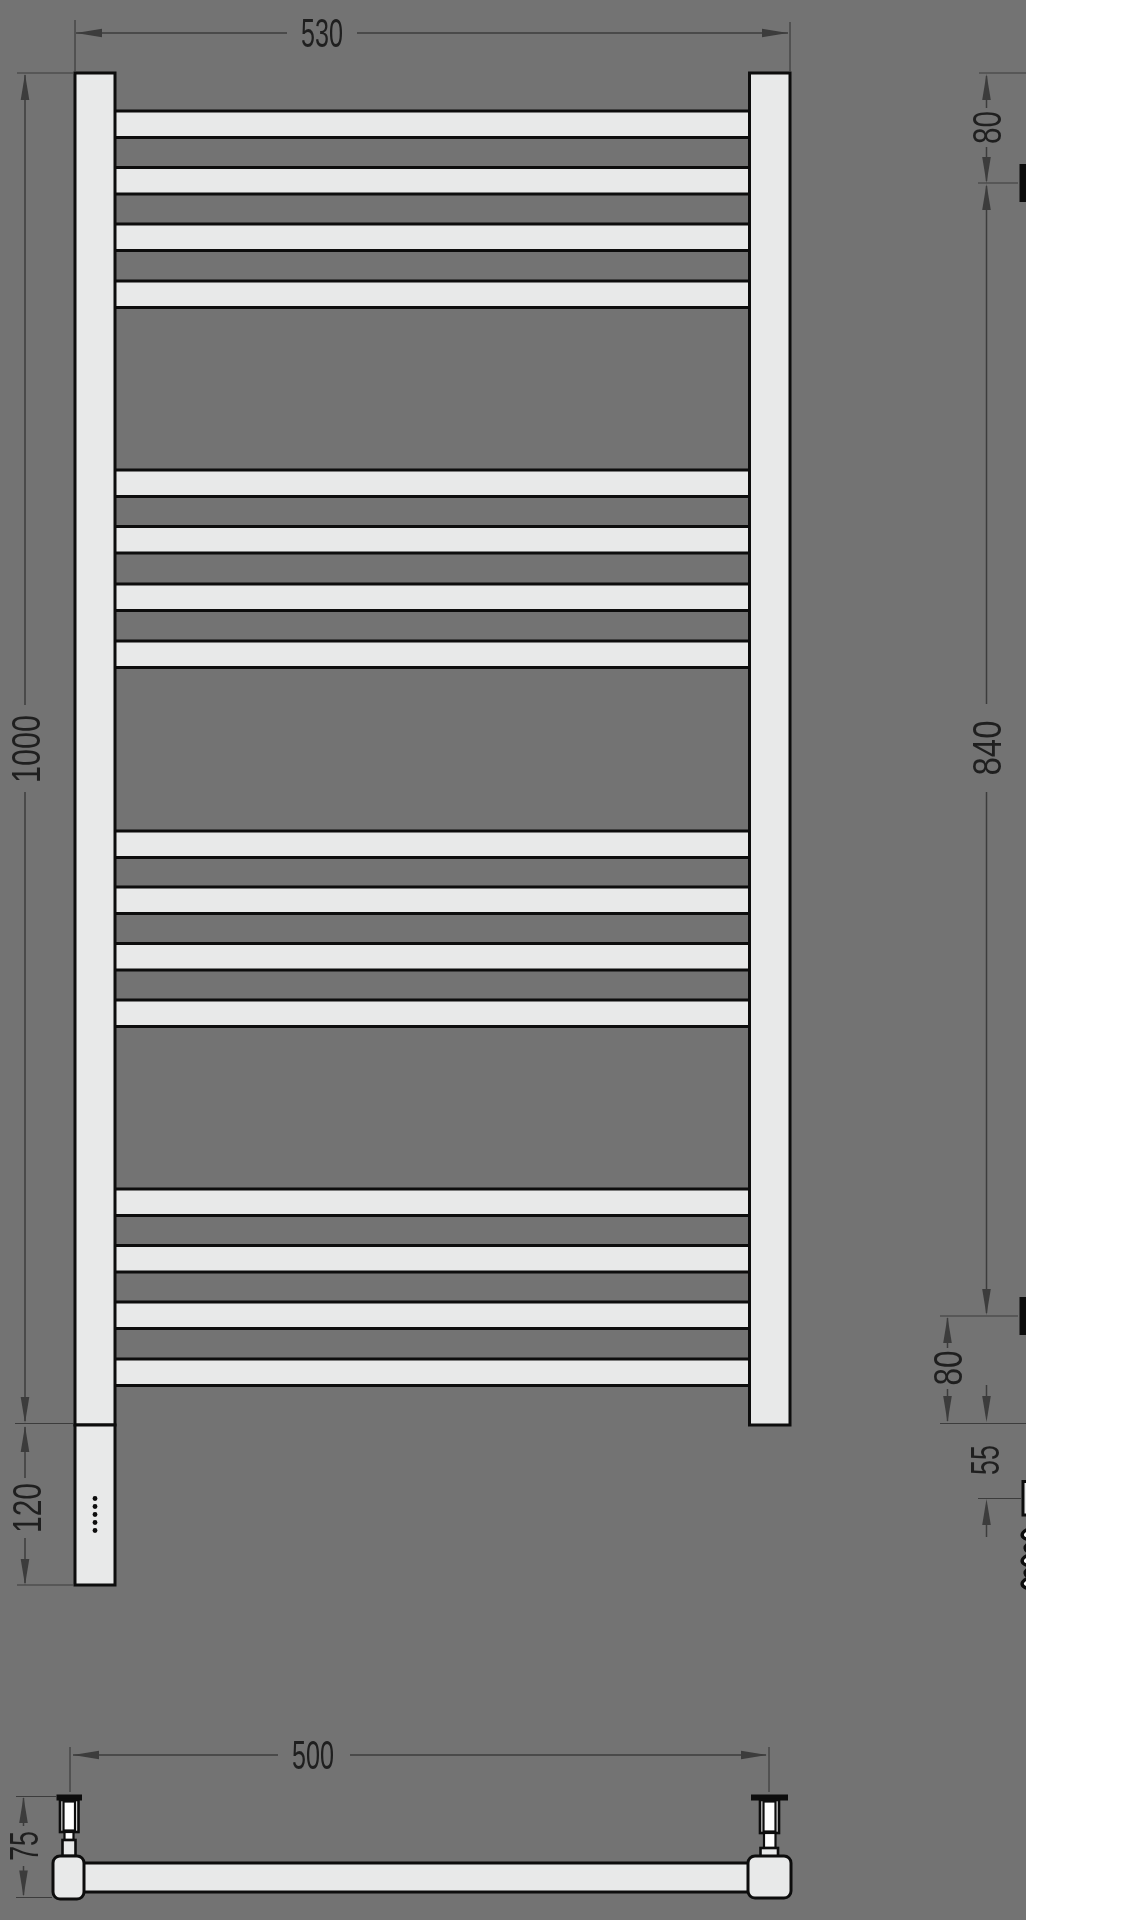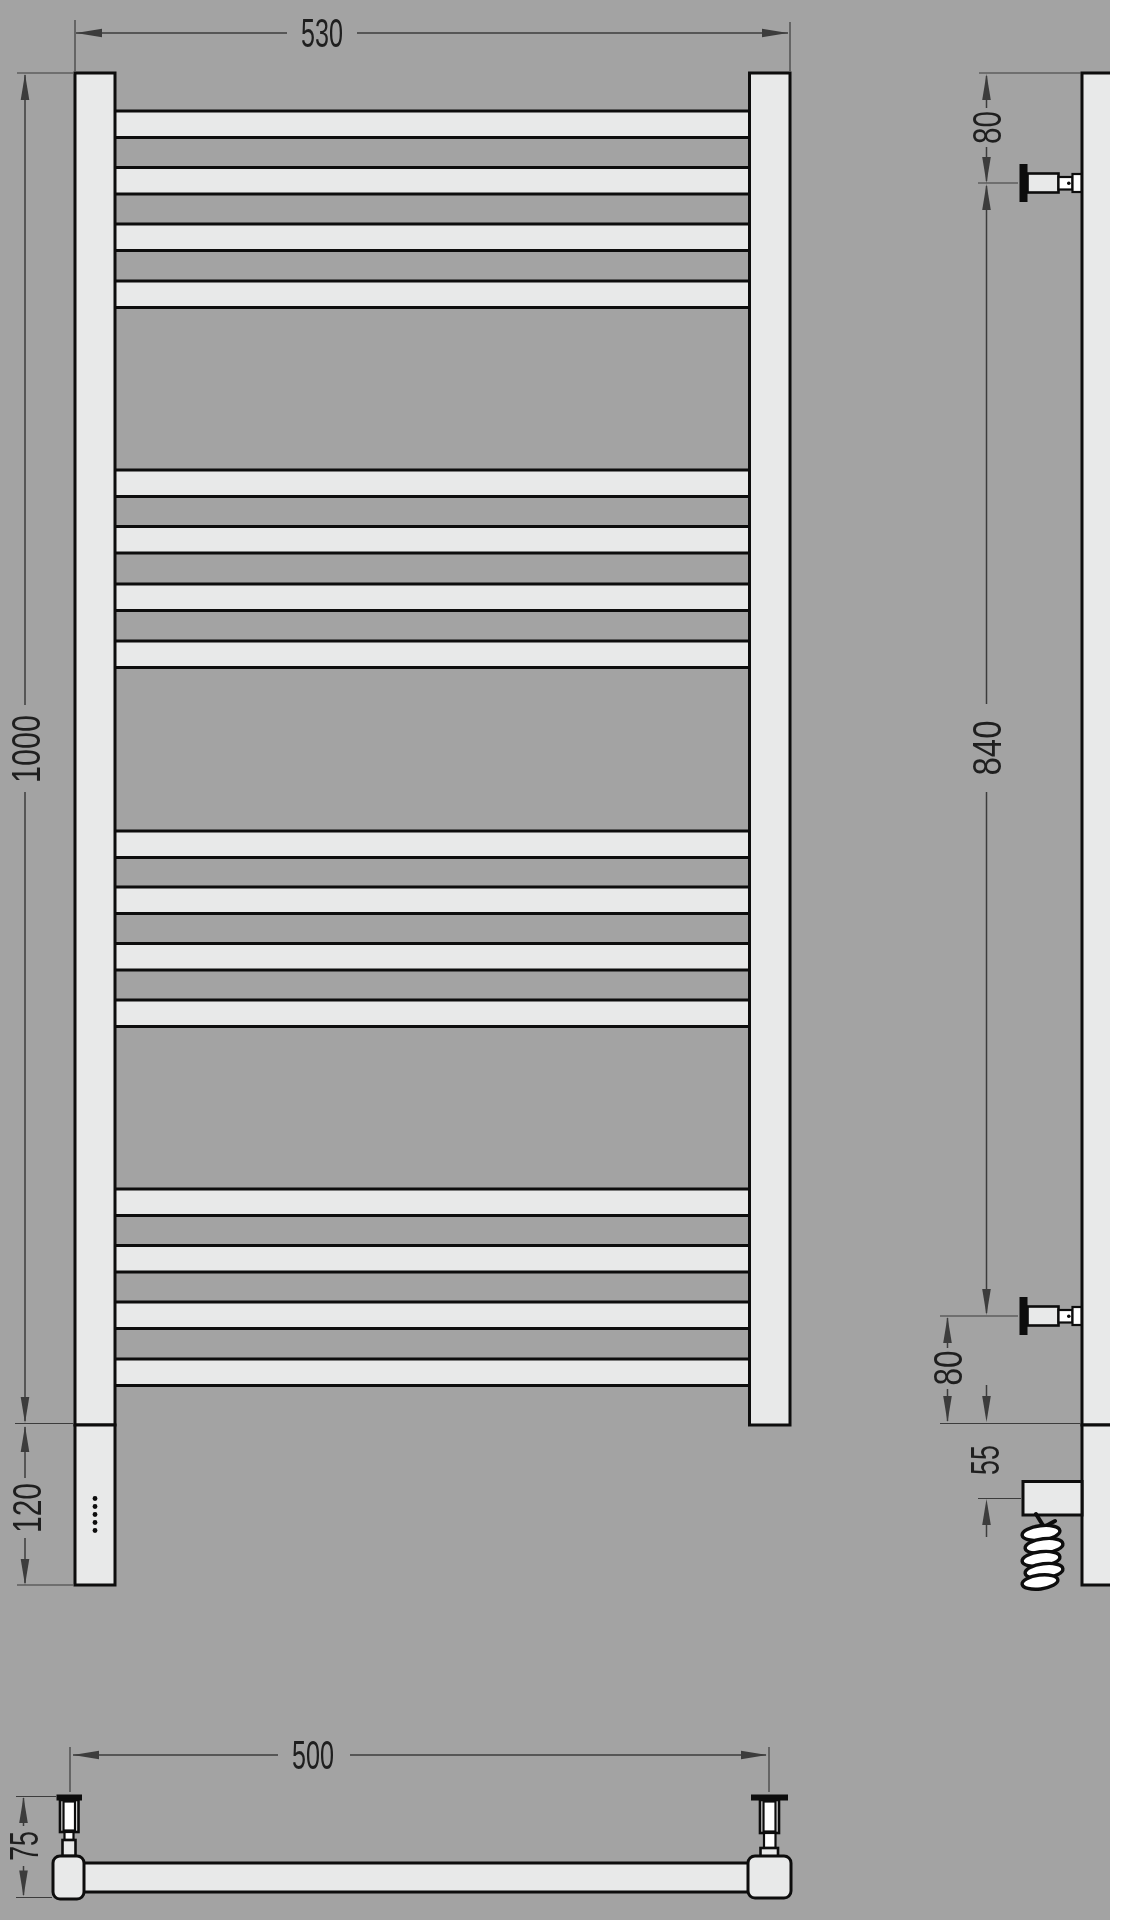"530" #canvas { background: #a3a3a3 -> #737373; width: 1110px -> 1026px }
